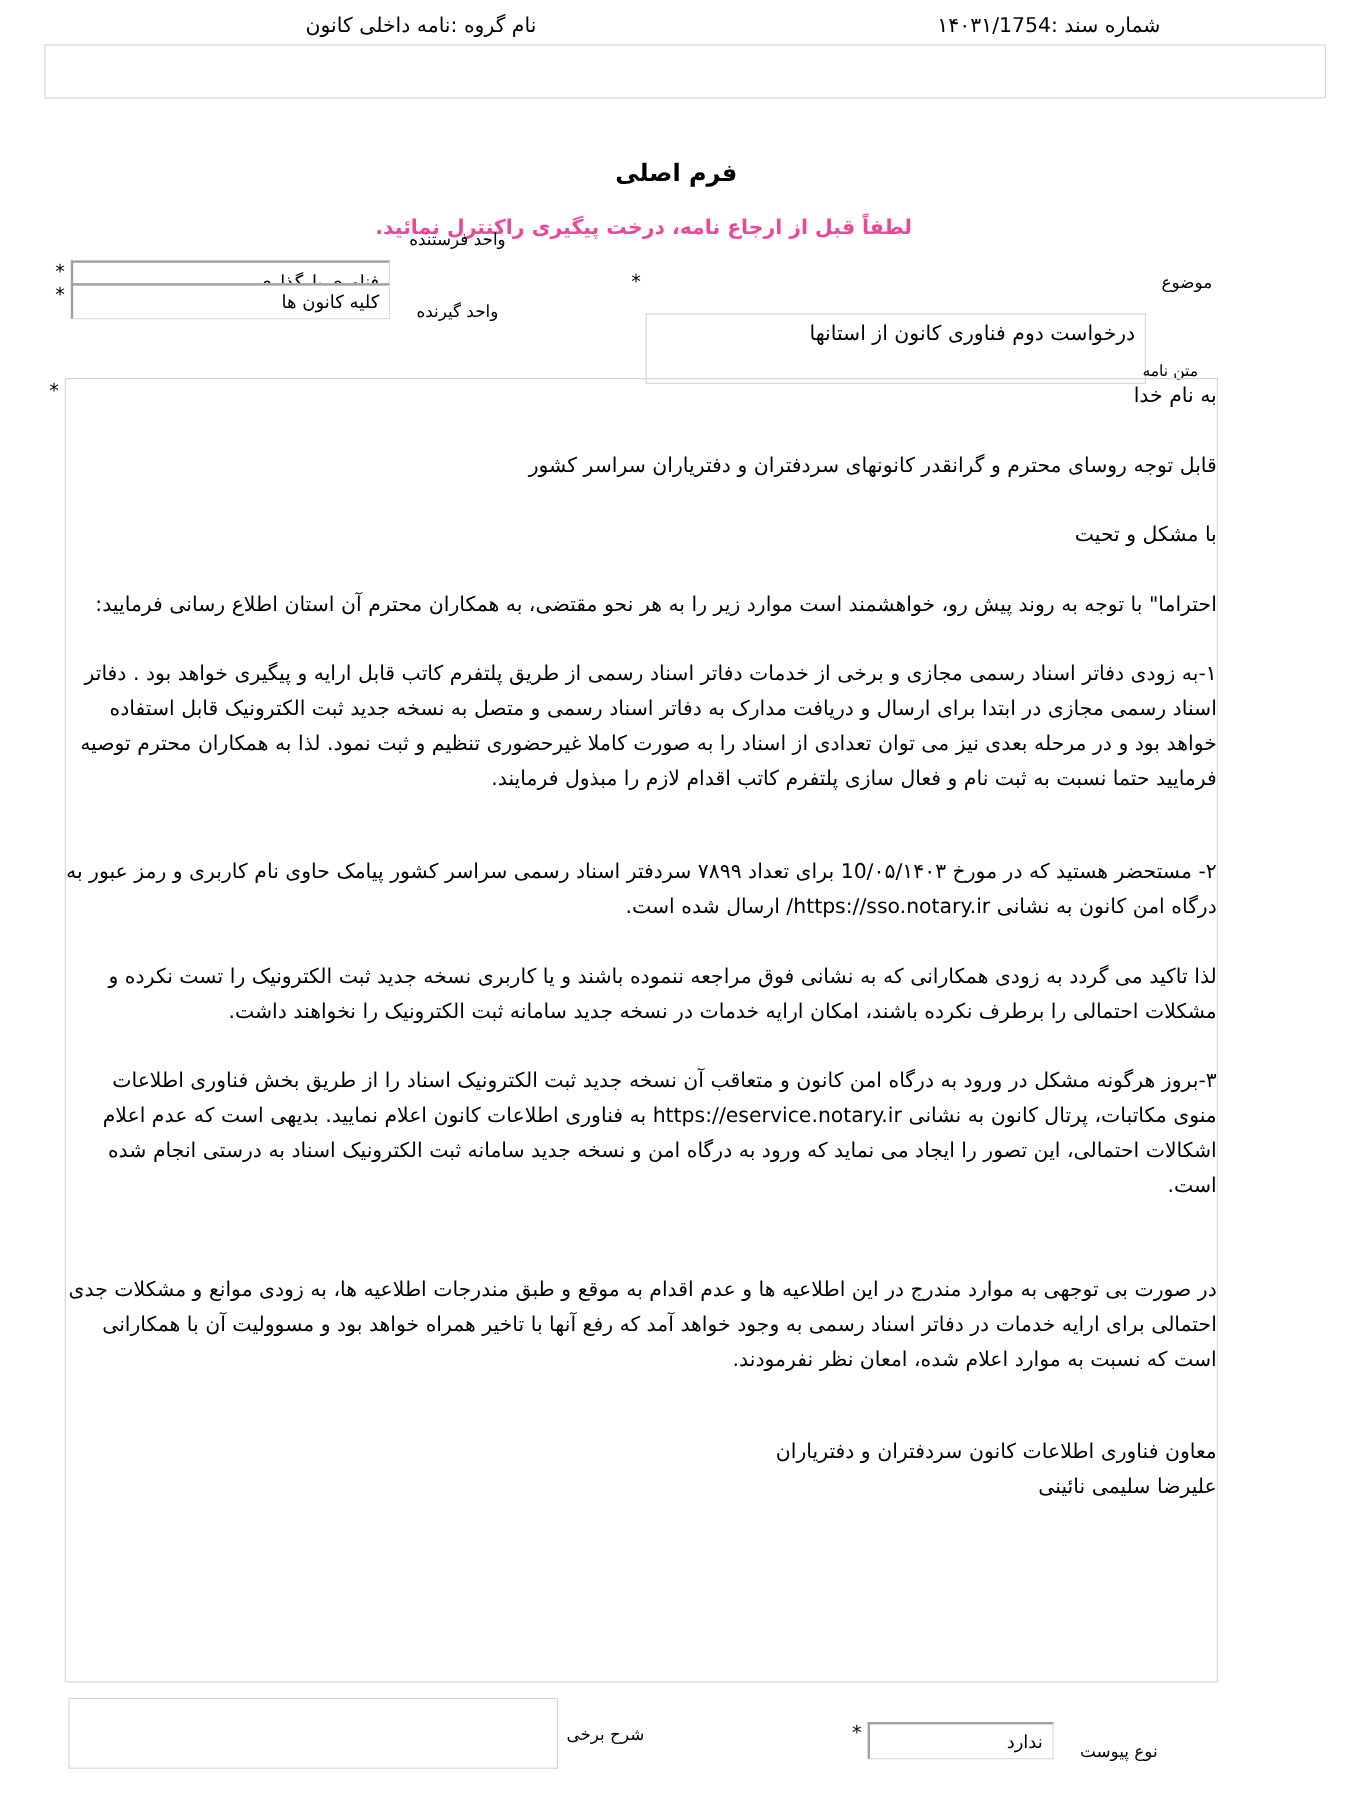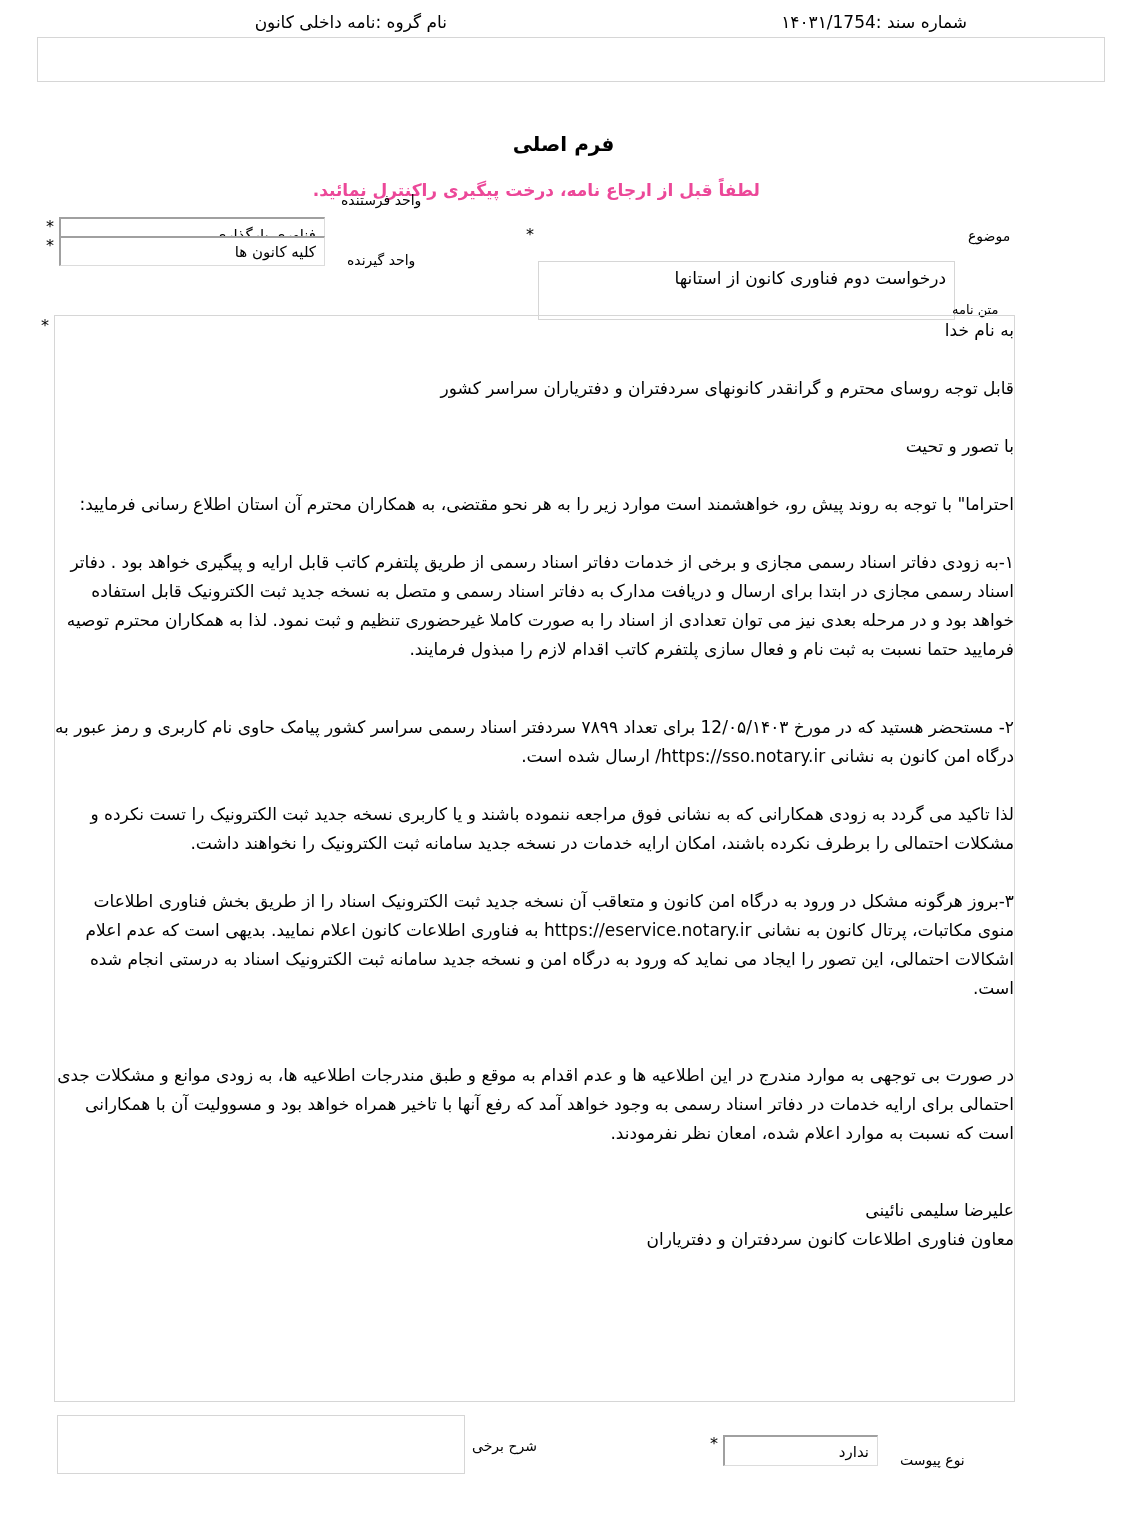"با تصور و تحیت" p { text: تصور -> مشکل }
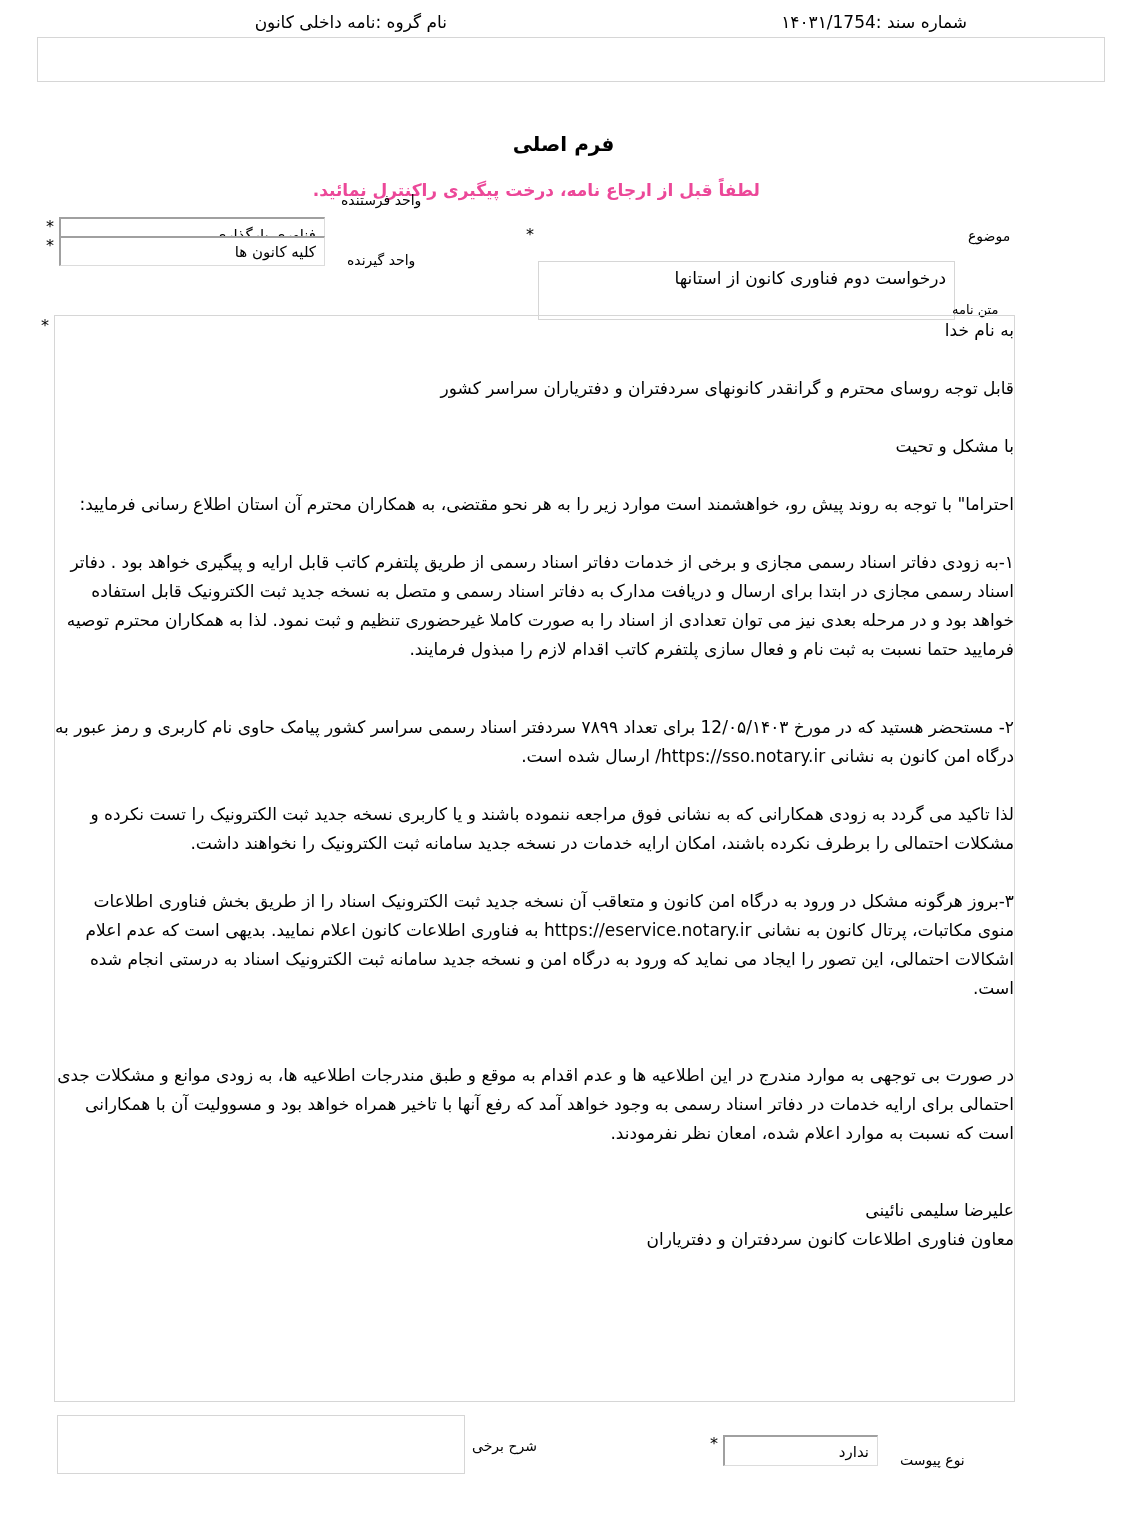"۲- مستحضر هستید که در" p { text: 12/۰۵/۱۴۰۳ -> 10/۰۵/۱۴۰۳ }
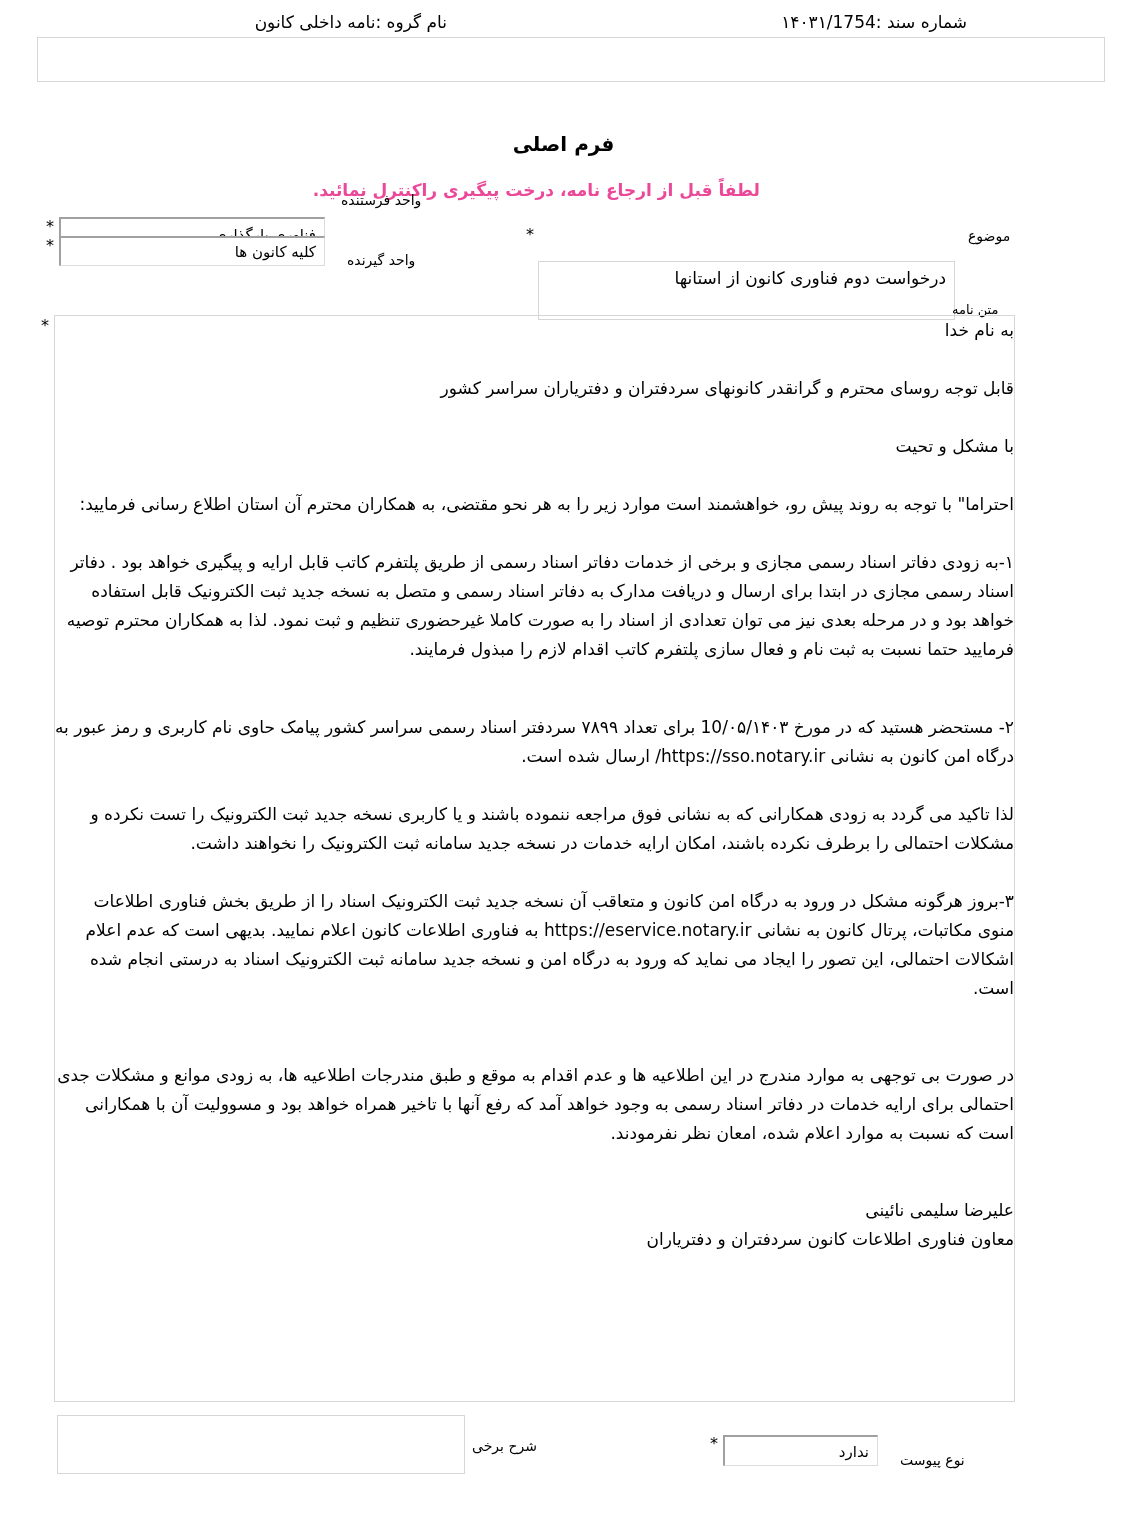"علیرضا سلیمی نائینی" p { order: before "معاون فناوری اطلاعات کانون سردفتران" -> after "معاون فناوری اطلاعات کانون سردفتران" }
